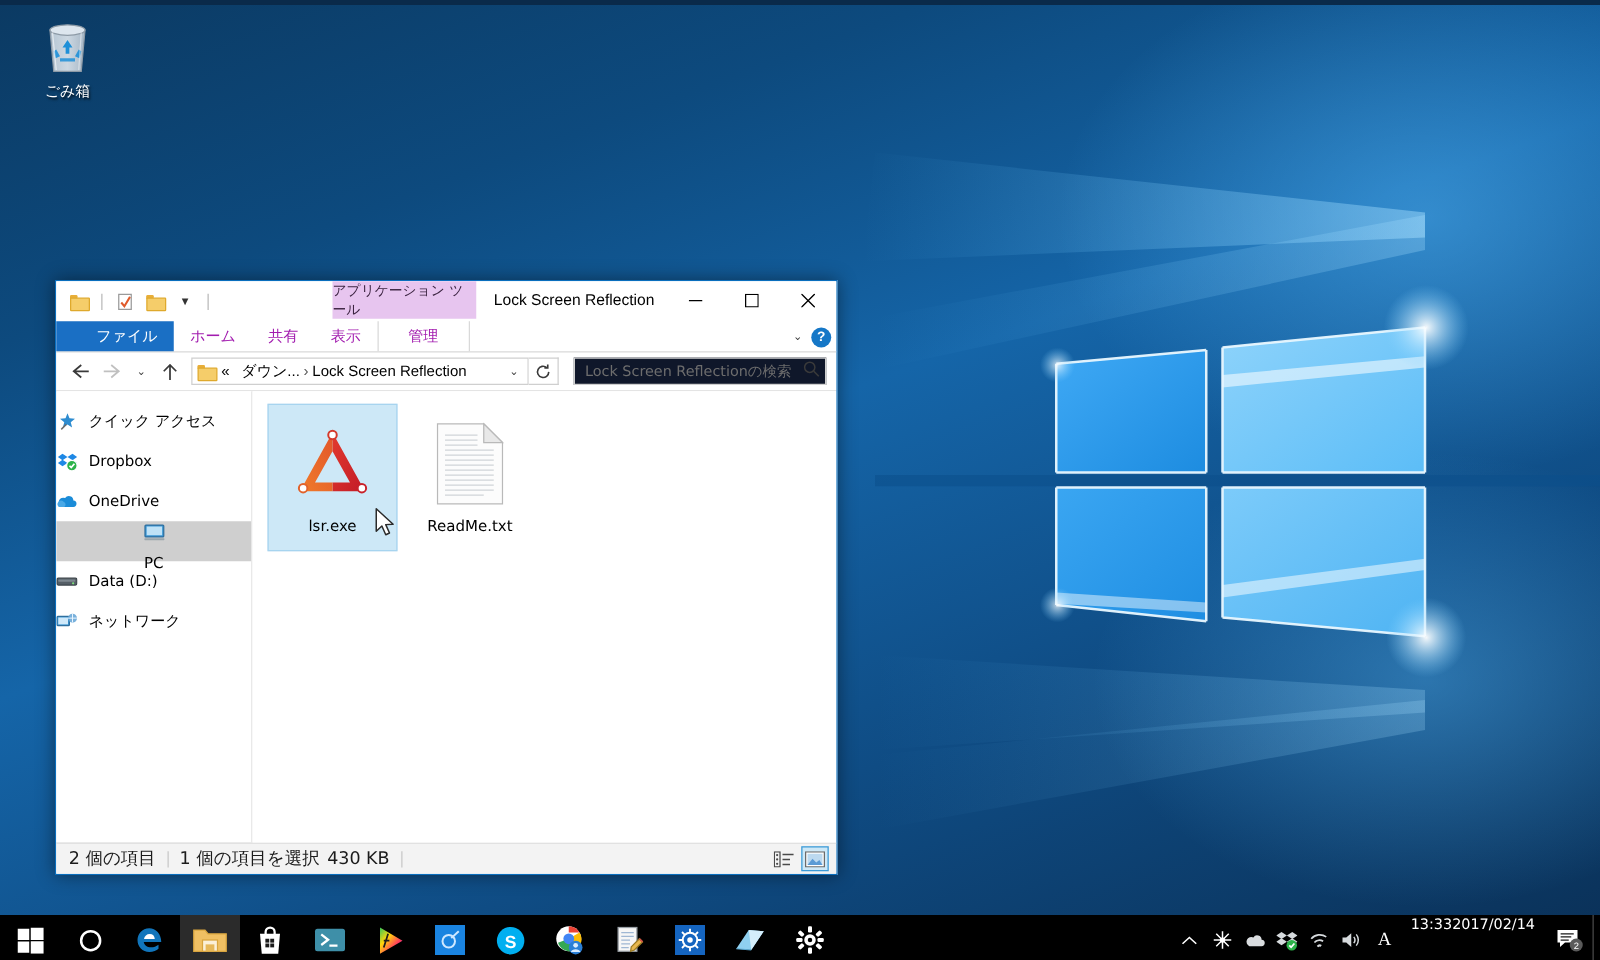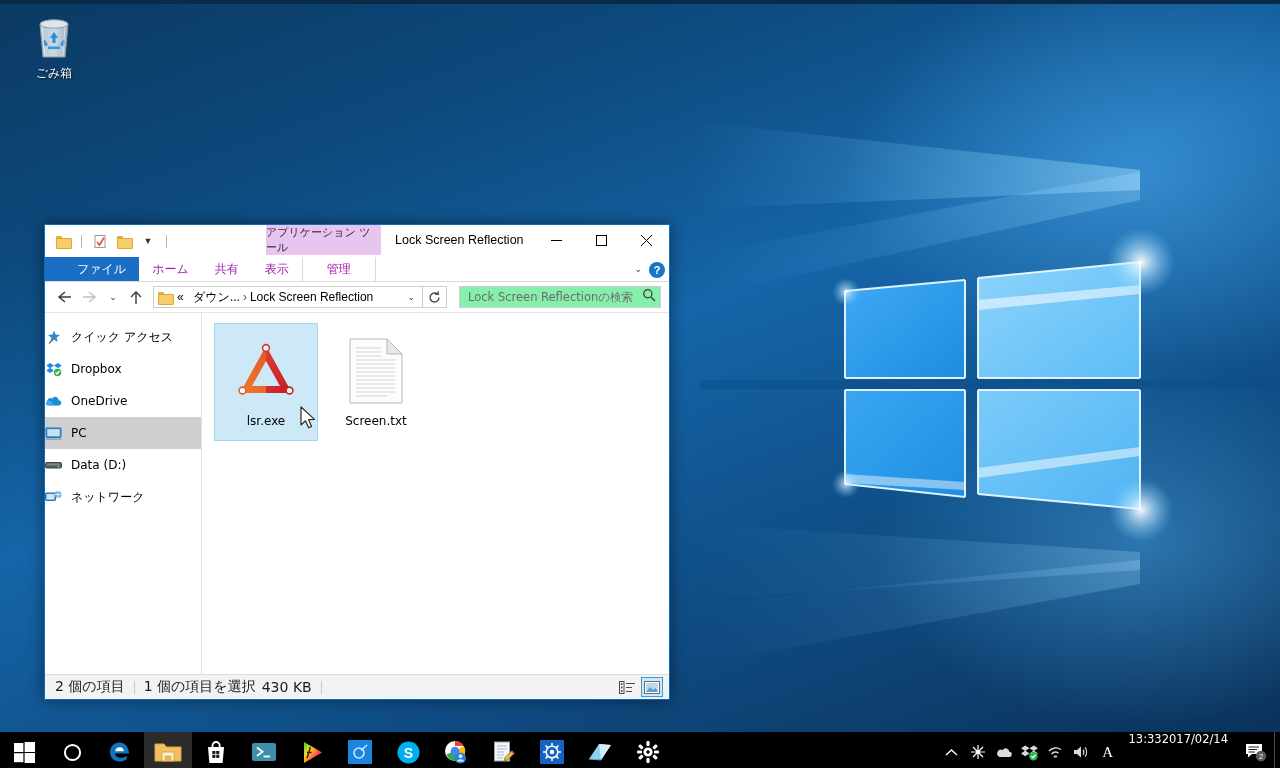"Lock Screen Reflectionの検索" .searchbox { background: #86efac -> #0f172a }
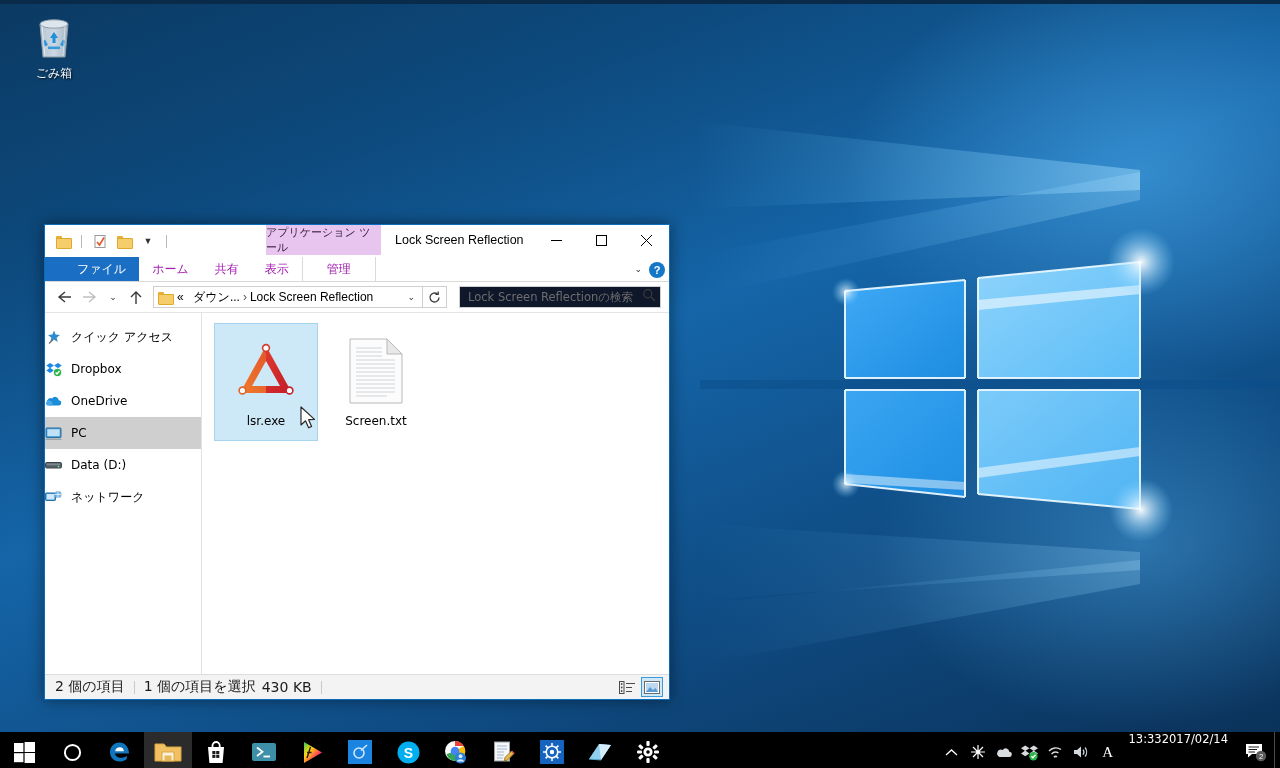"Screen.txt" div.name { text: Screen.txt -> ReadMe.txt }
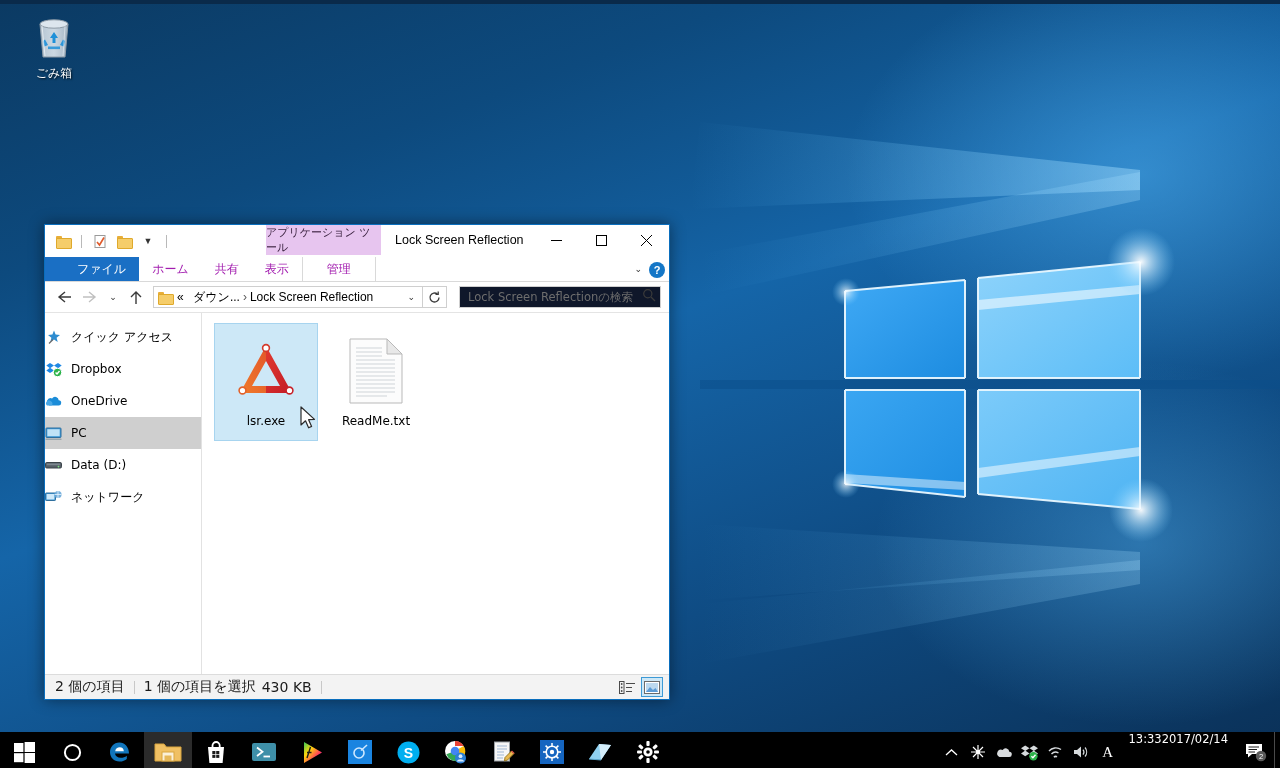"PC" .navitem.sel { flex-direction: none -> column }
